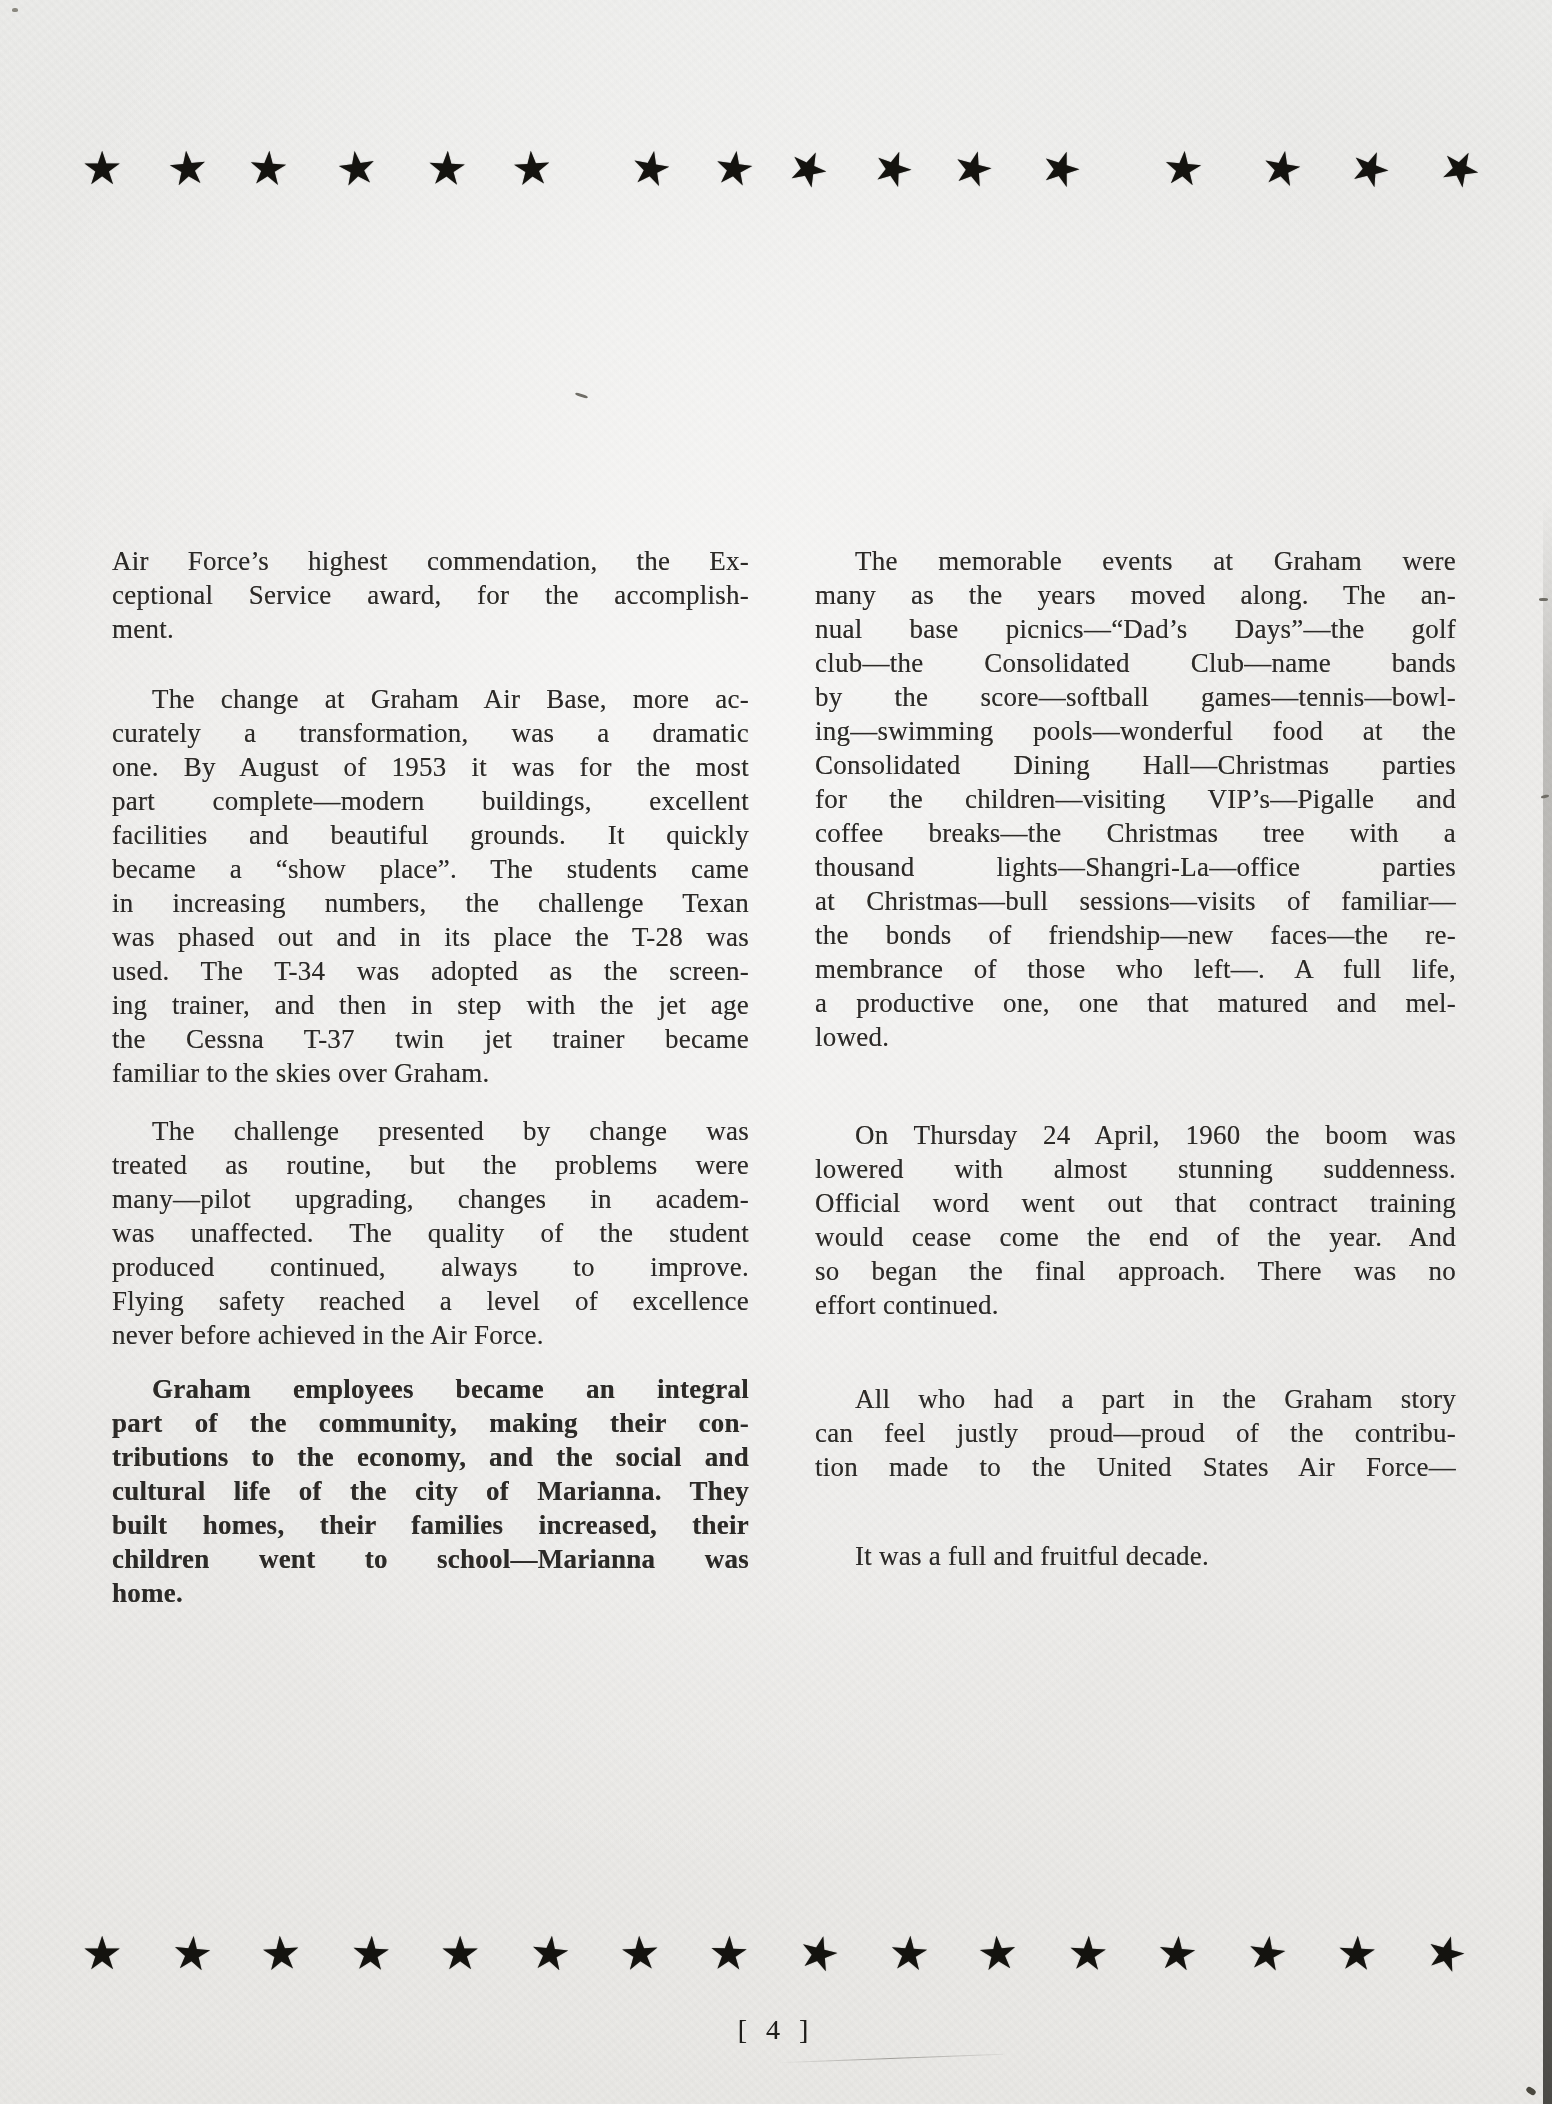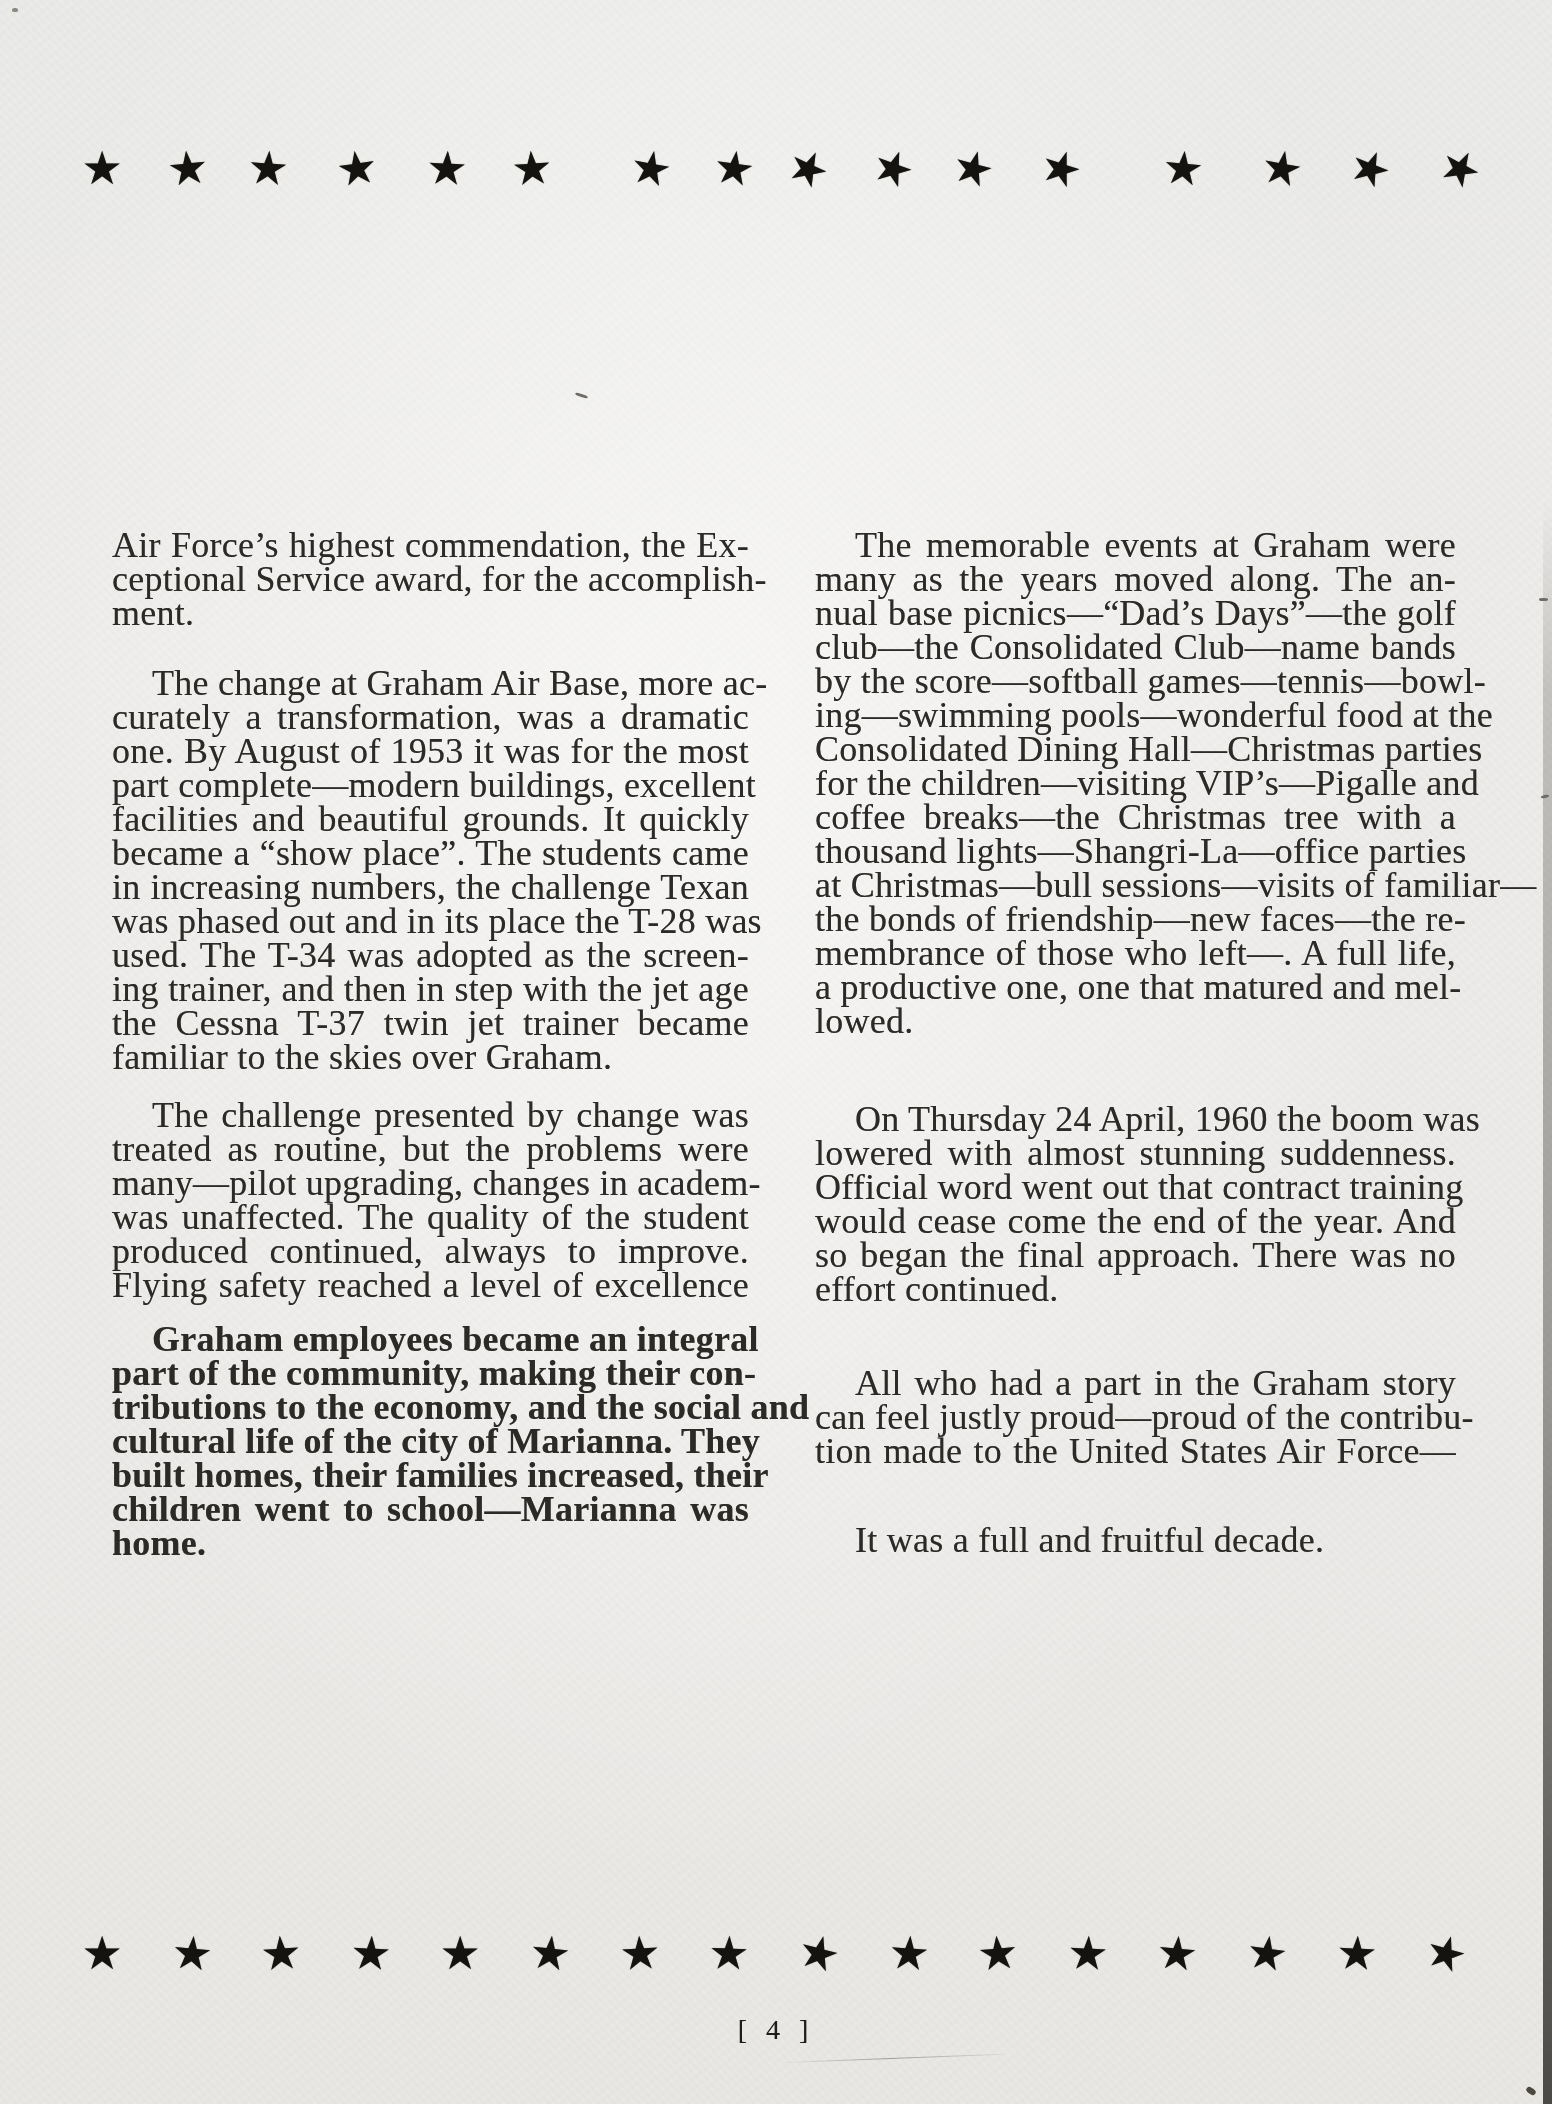"Air Force’s highest commendation, the" .column { font-size: 36px -> 27px; top: 528px -> 544px }
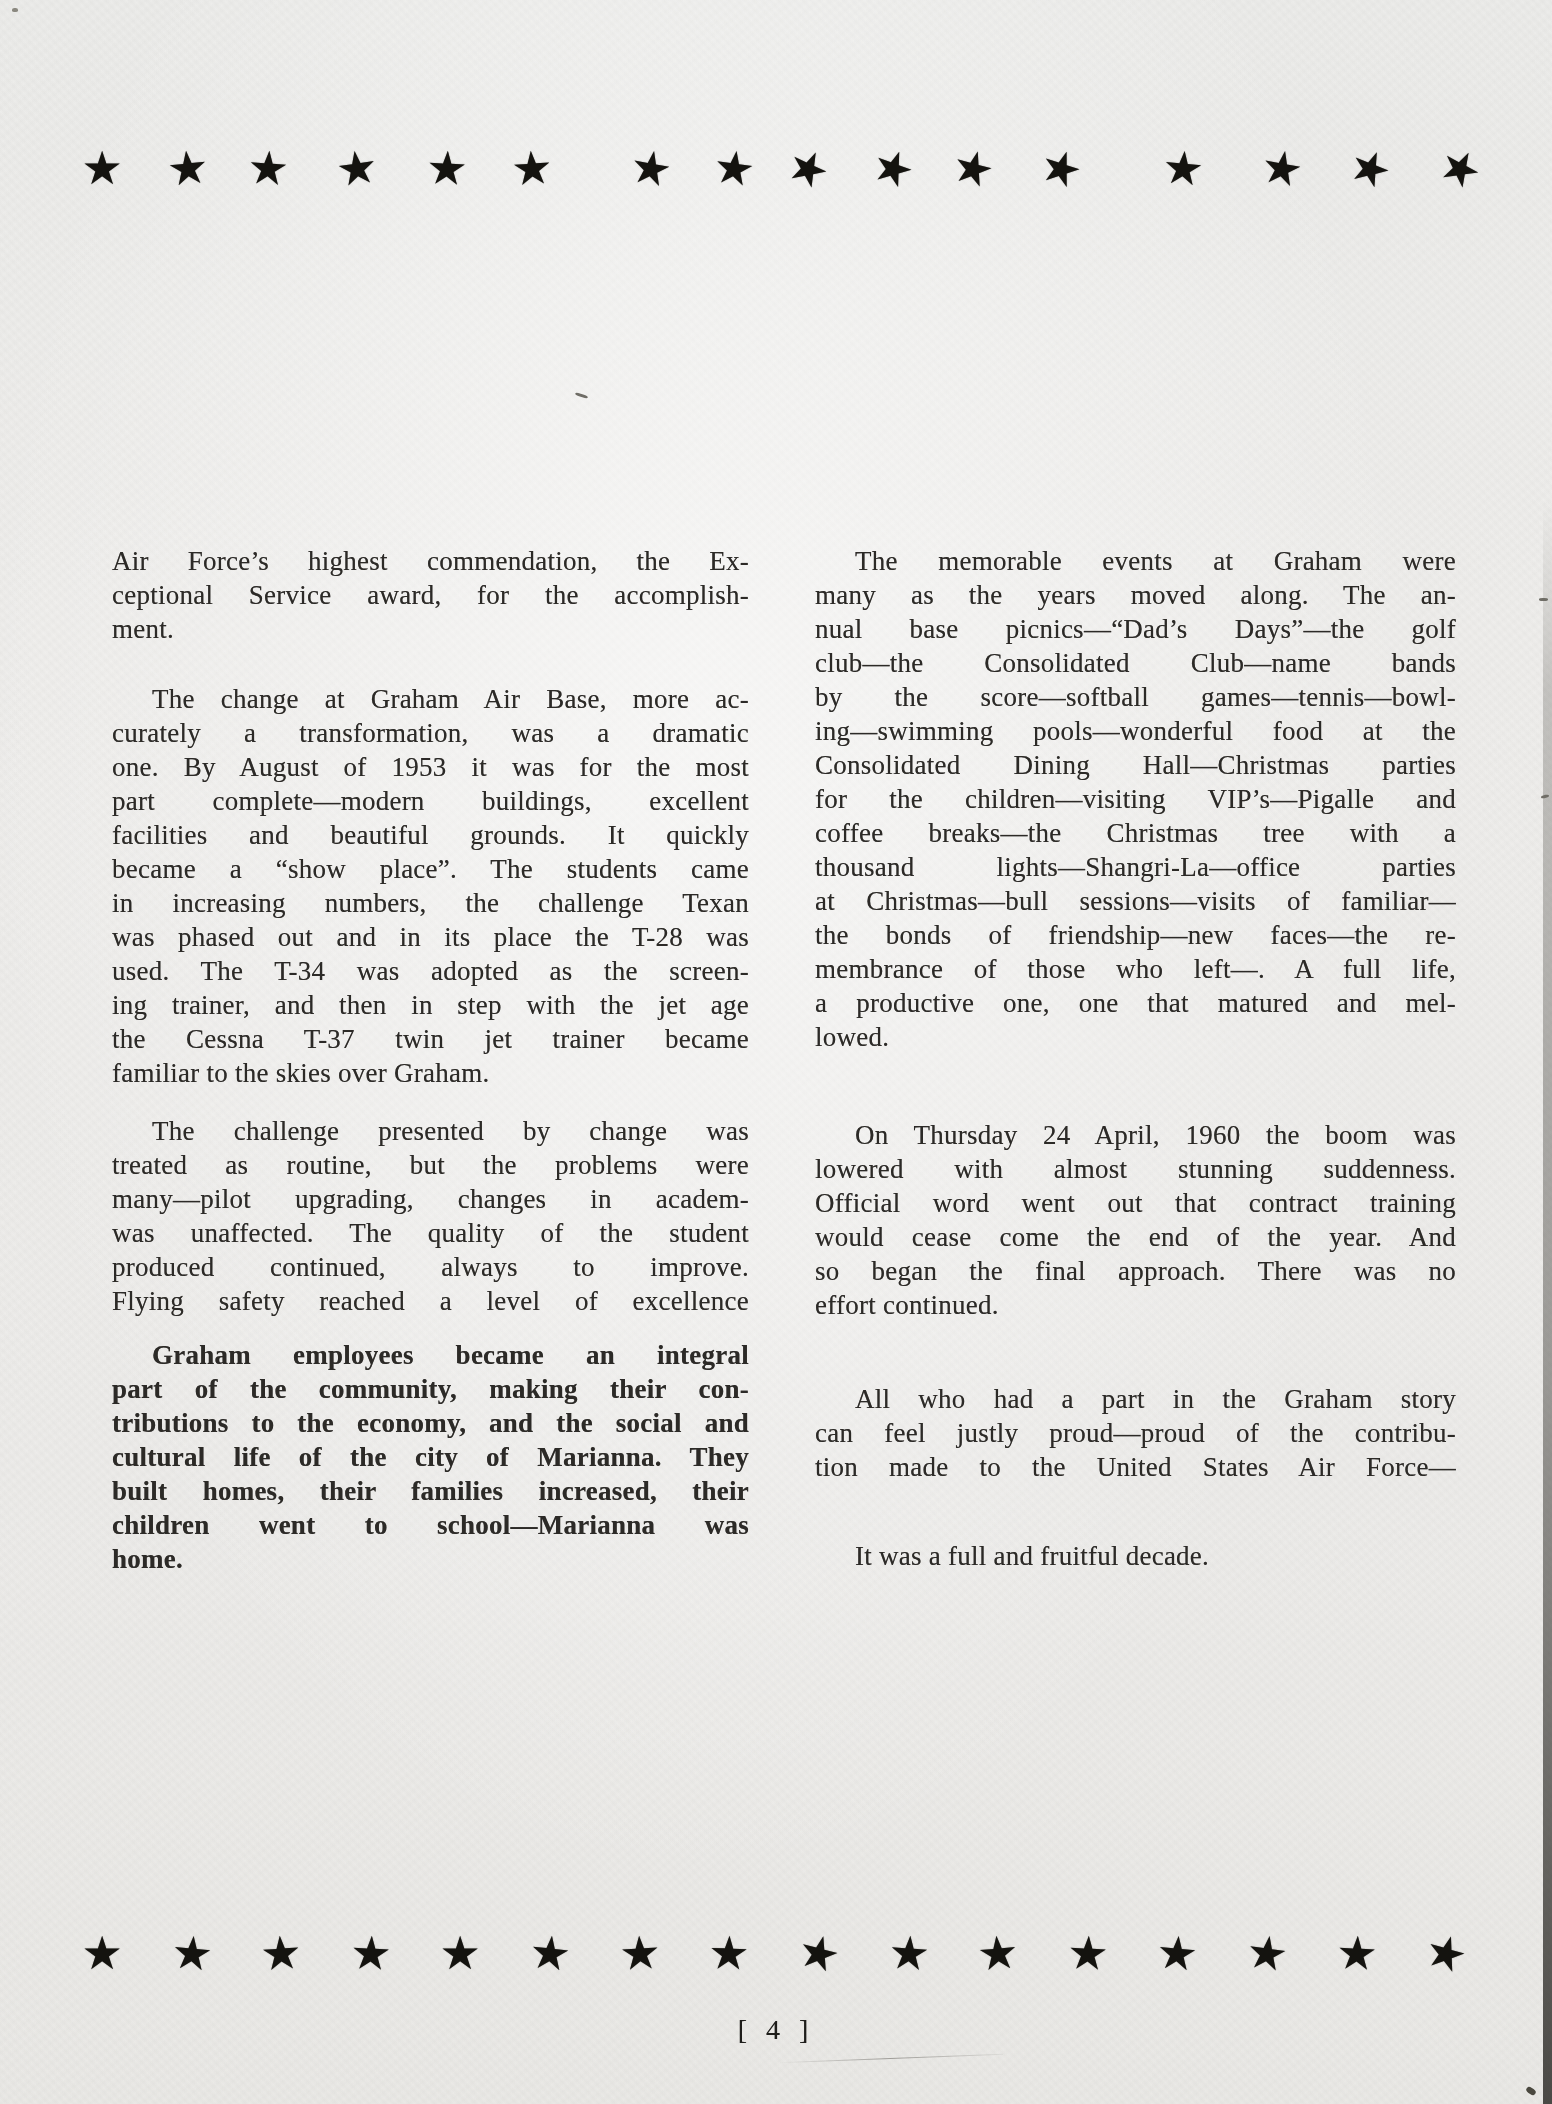"never before achieved in the" div.line { html: none -> <div>never before achieved in the Air Force.</div> }
